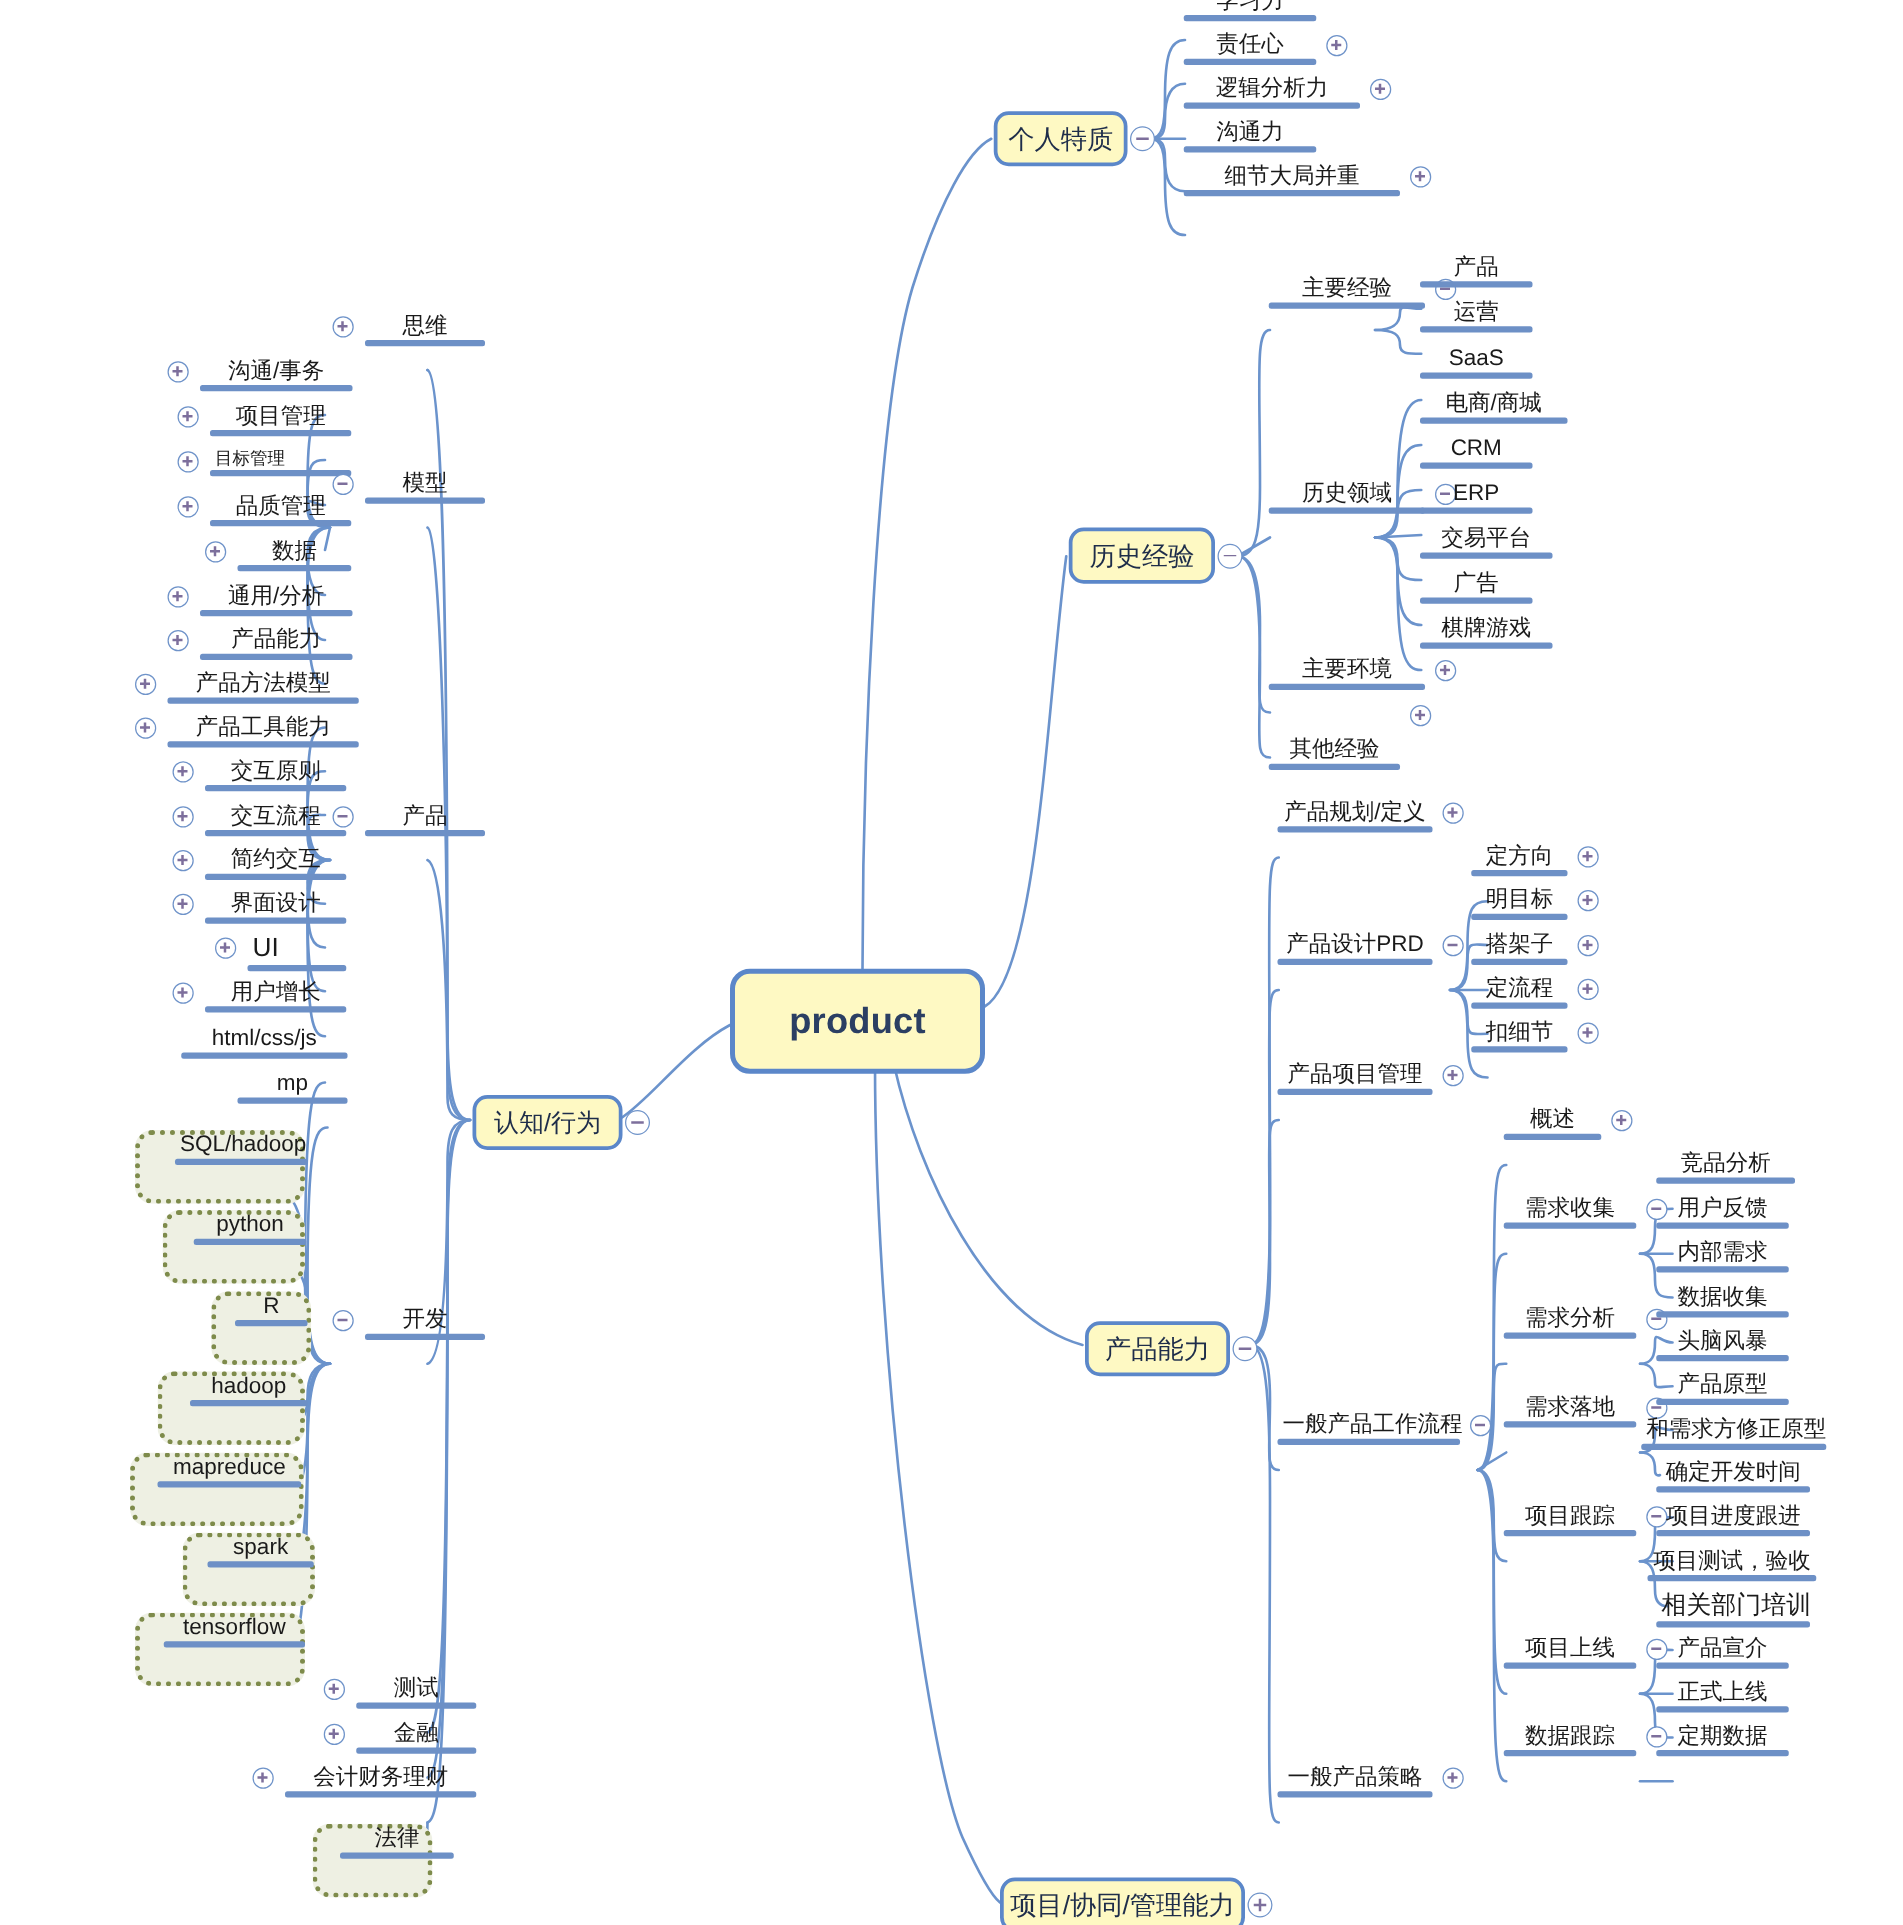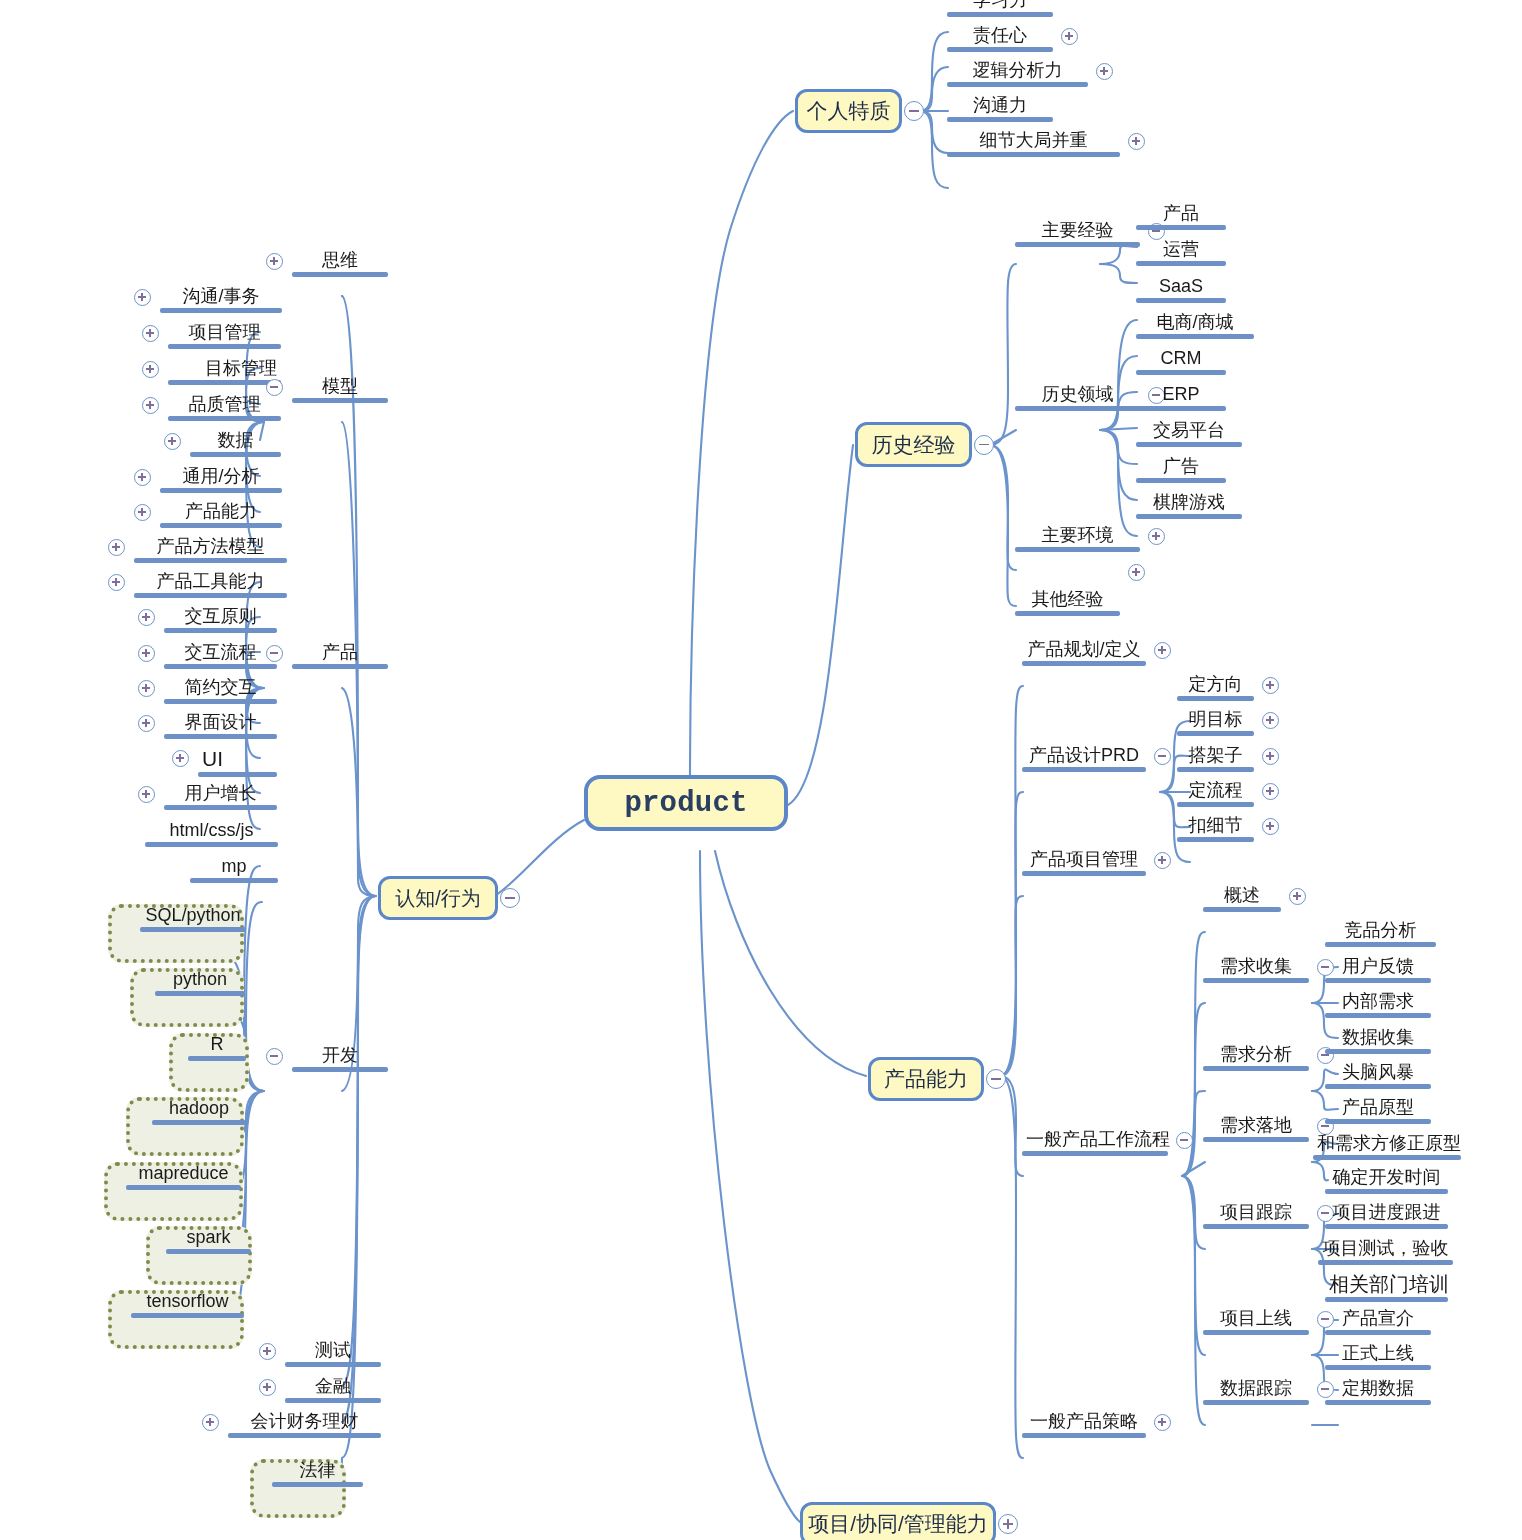"目标管理" span.lbl { font-size: 18px -> 14px; text-align: right -> left }
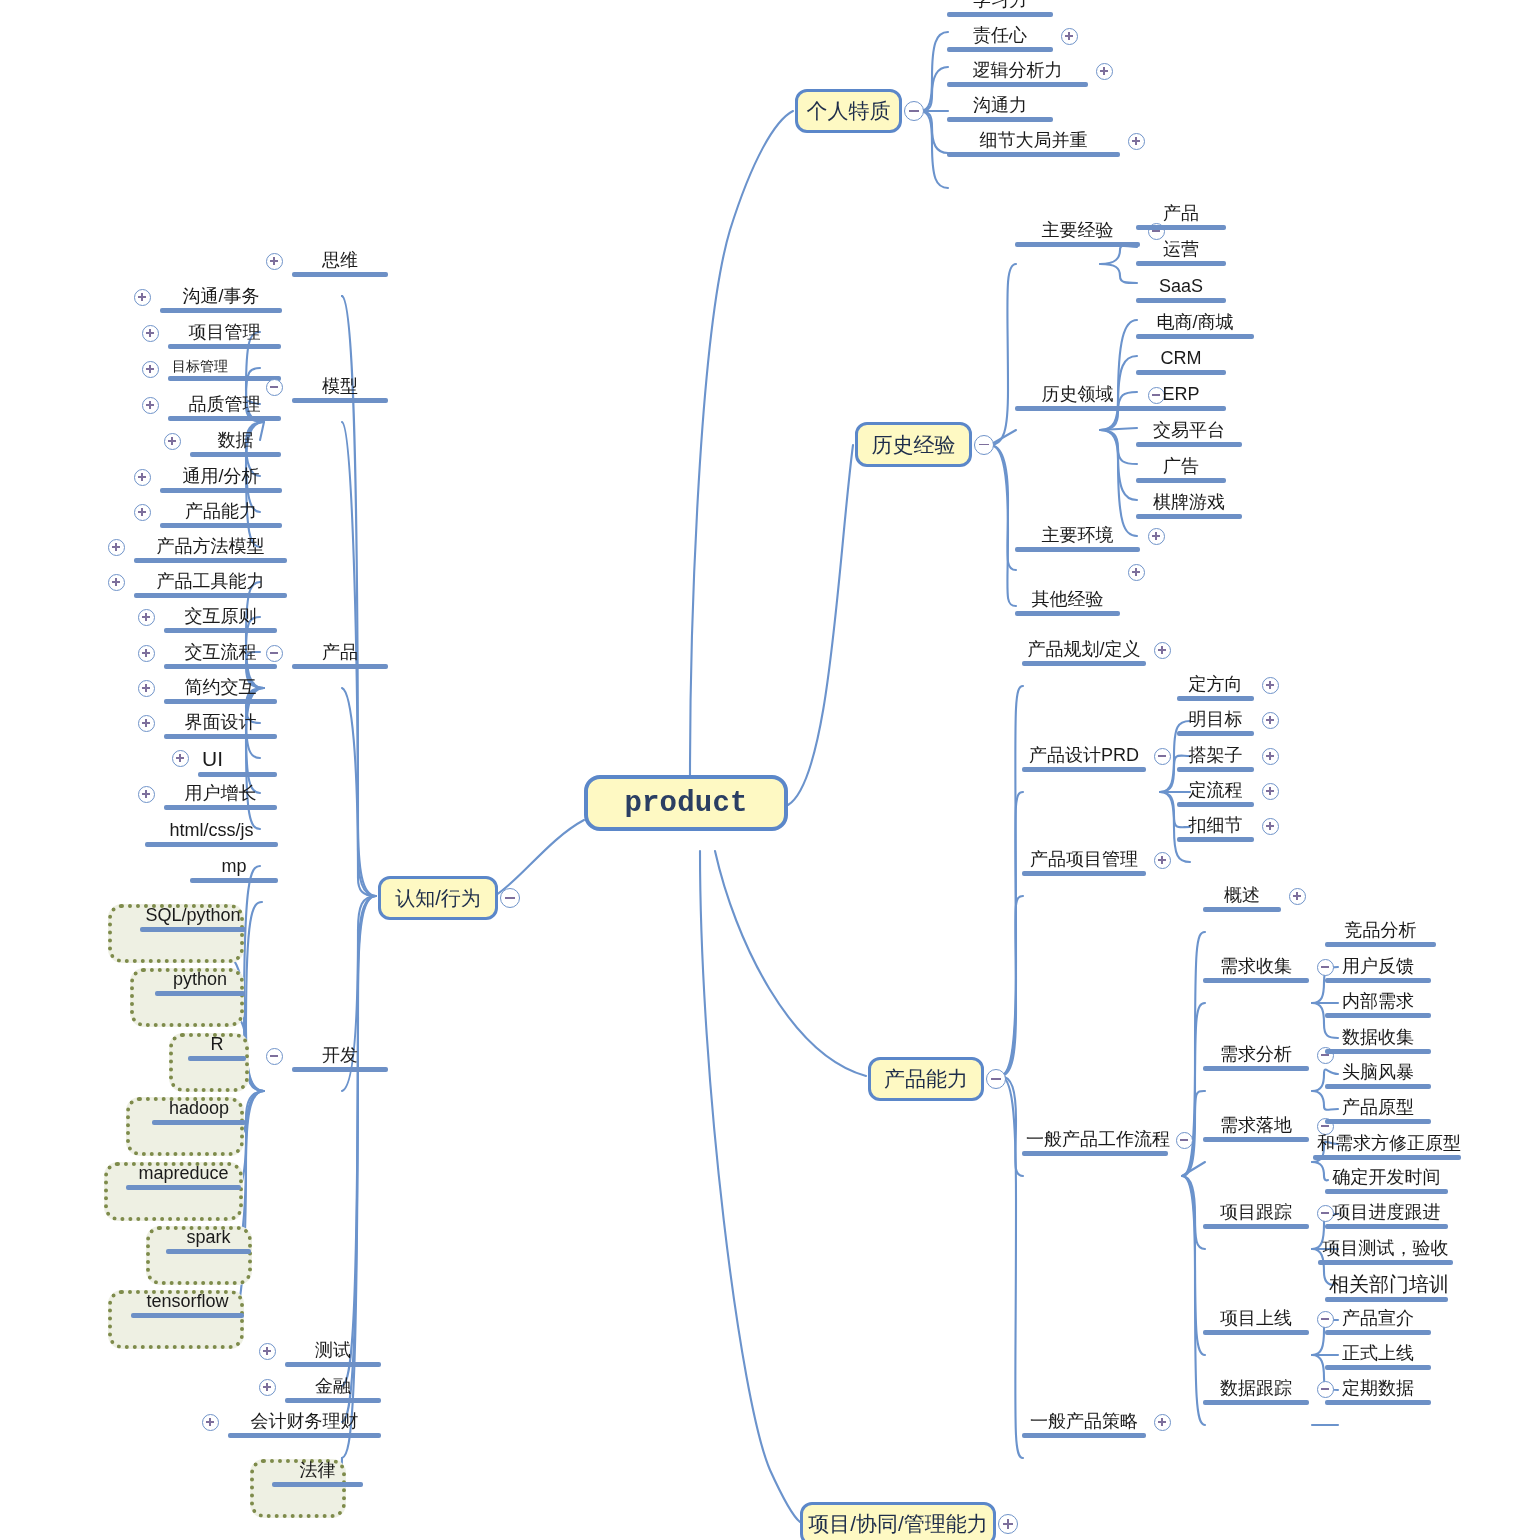"product" div.boxnode { font-family: Liberation Mono, monospace -> none; height: 56px -> 84px }
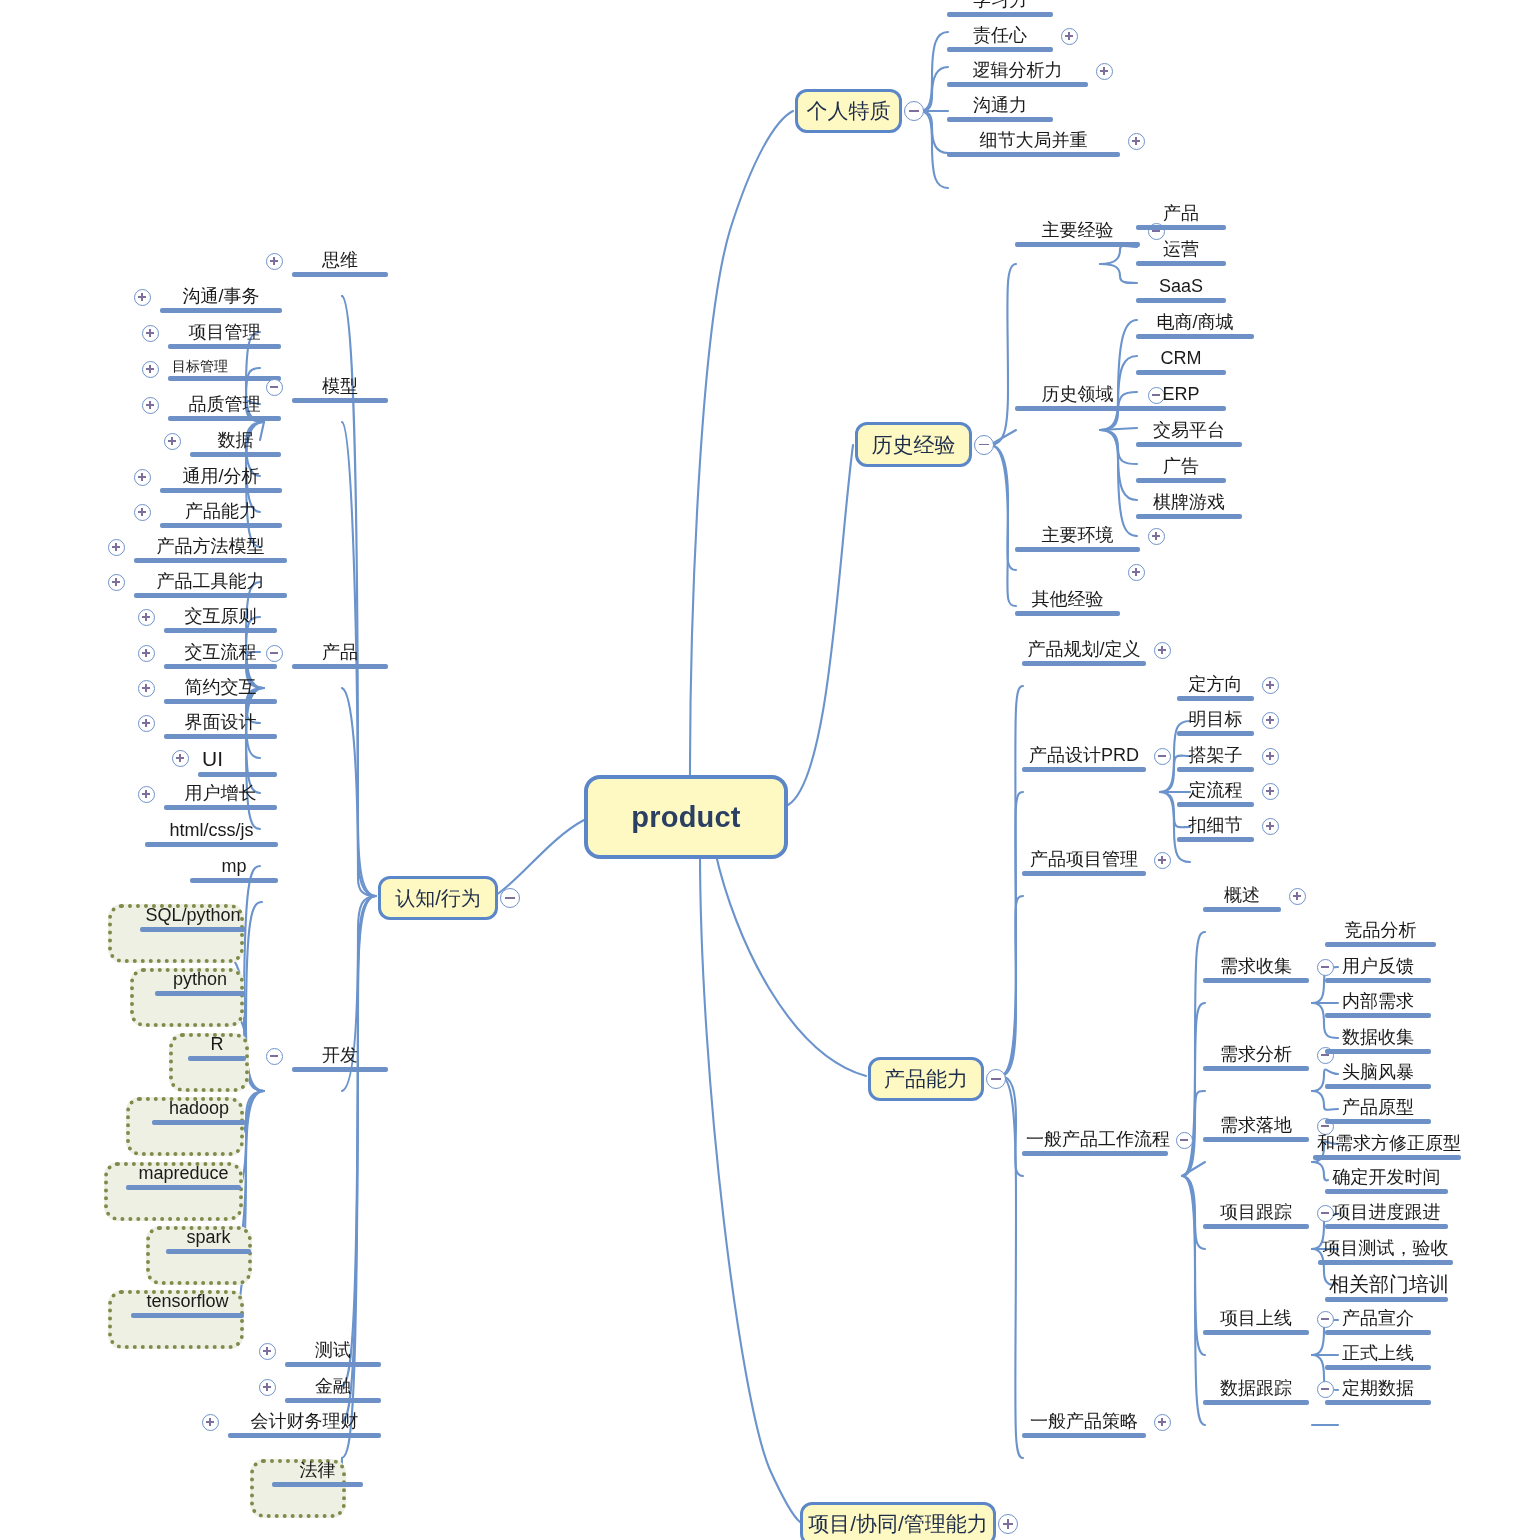"SQL/python" span.lbl { text: SQL/python -> SQL/hadoop }
